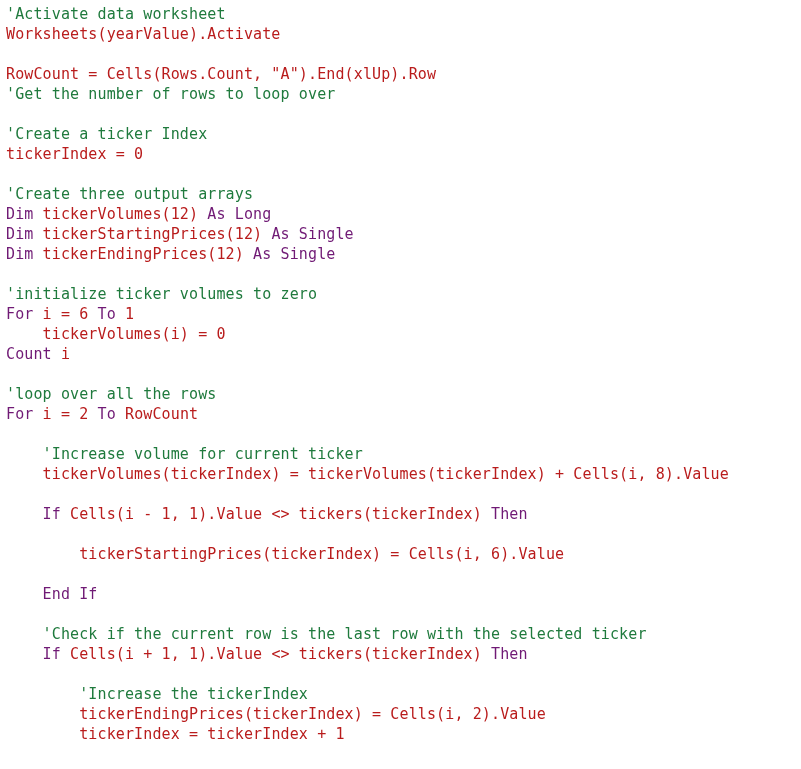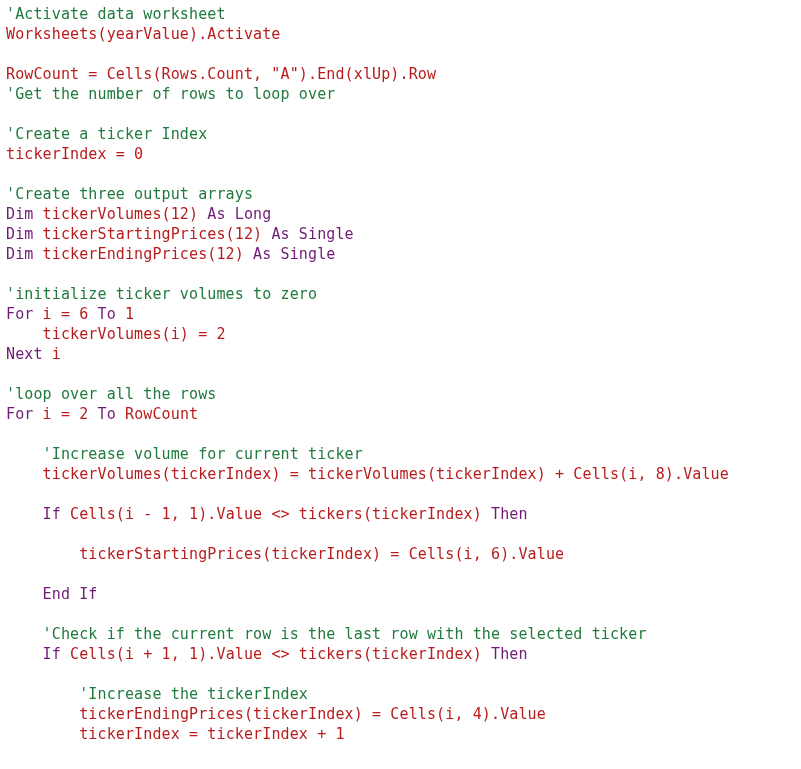"tickerVolumes(i) = 2" span.tok { text: 2 -> 0 }
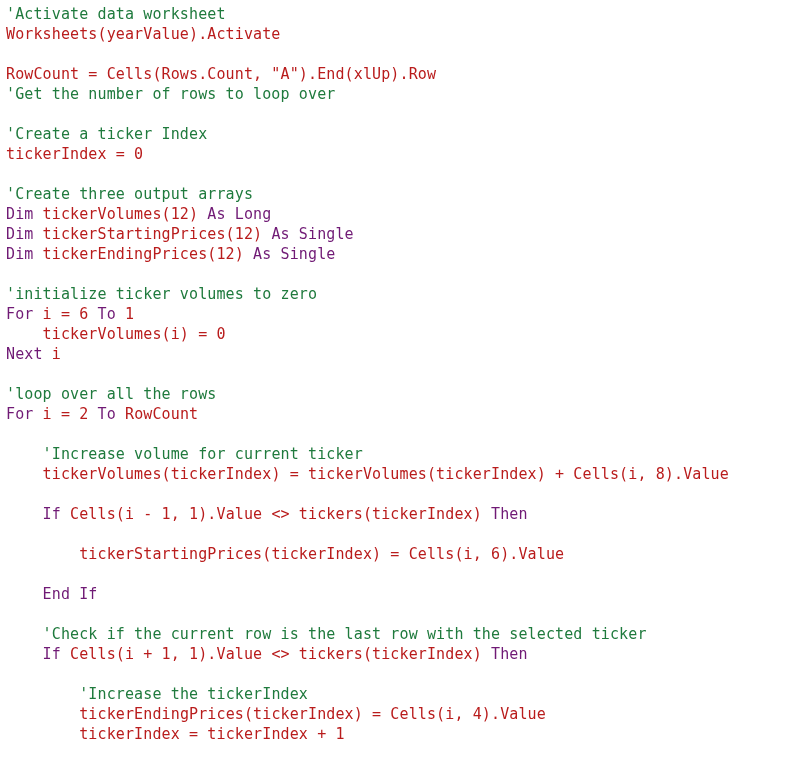"Next" span.tok { text: Next -> Count }
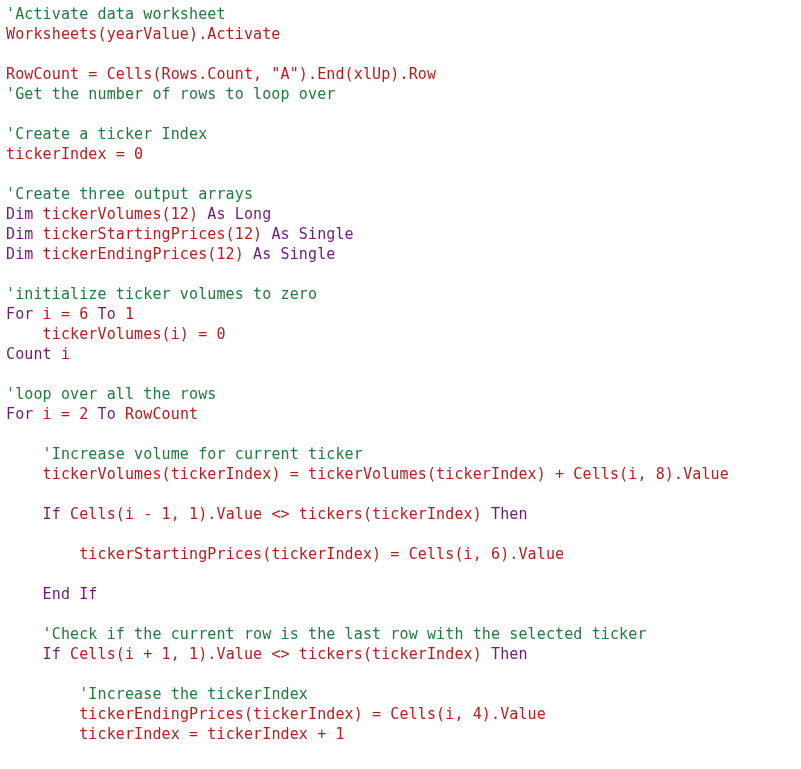"tickerEndingPrices(tickerIndex) =" span.tok { text: 4 -> 2 }
